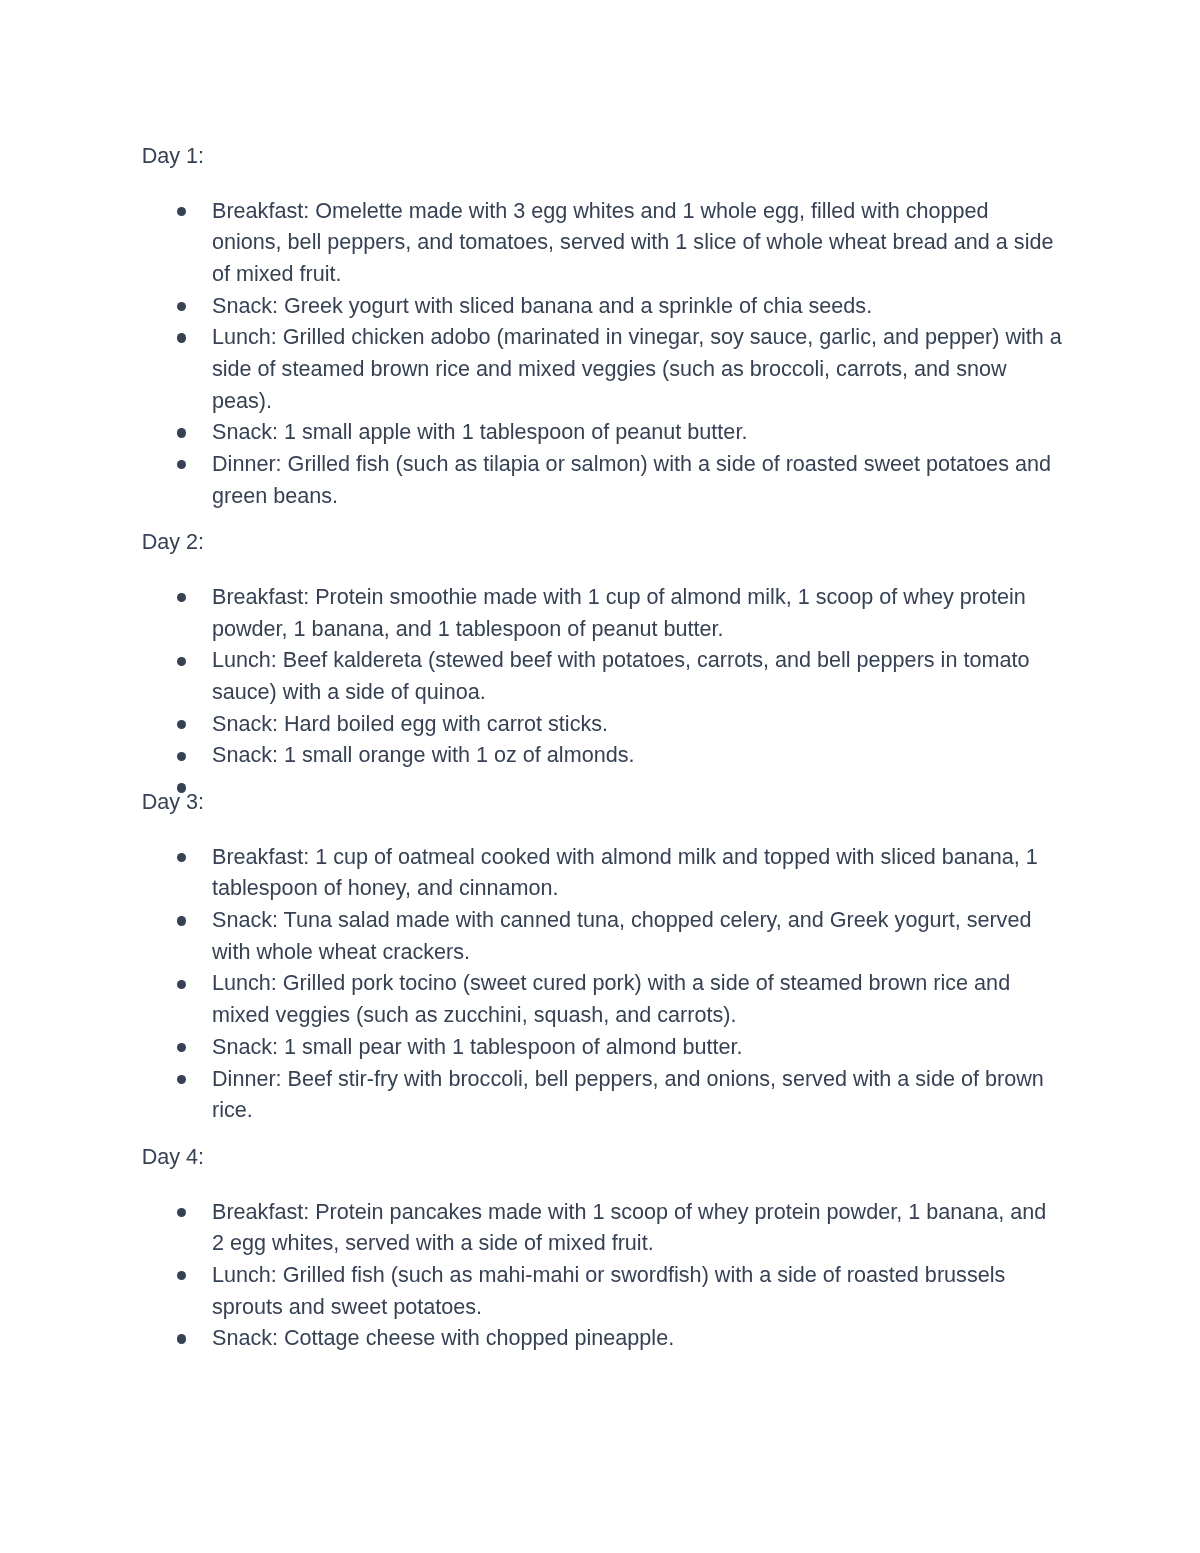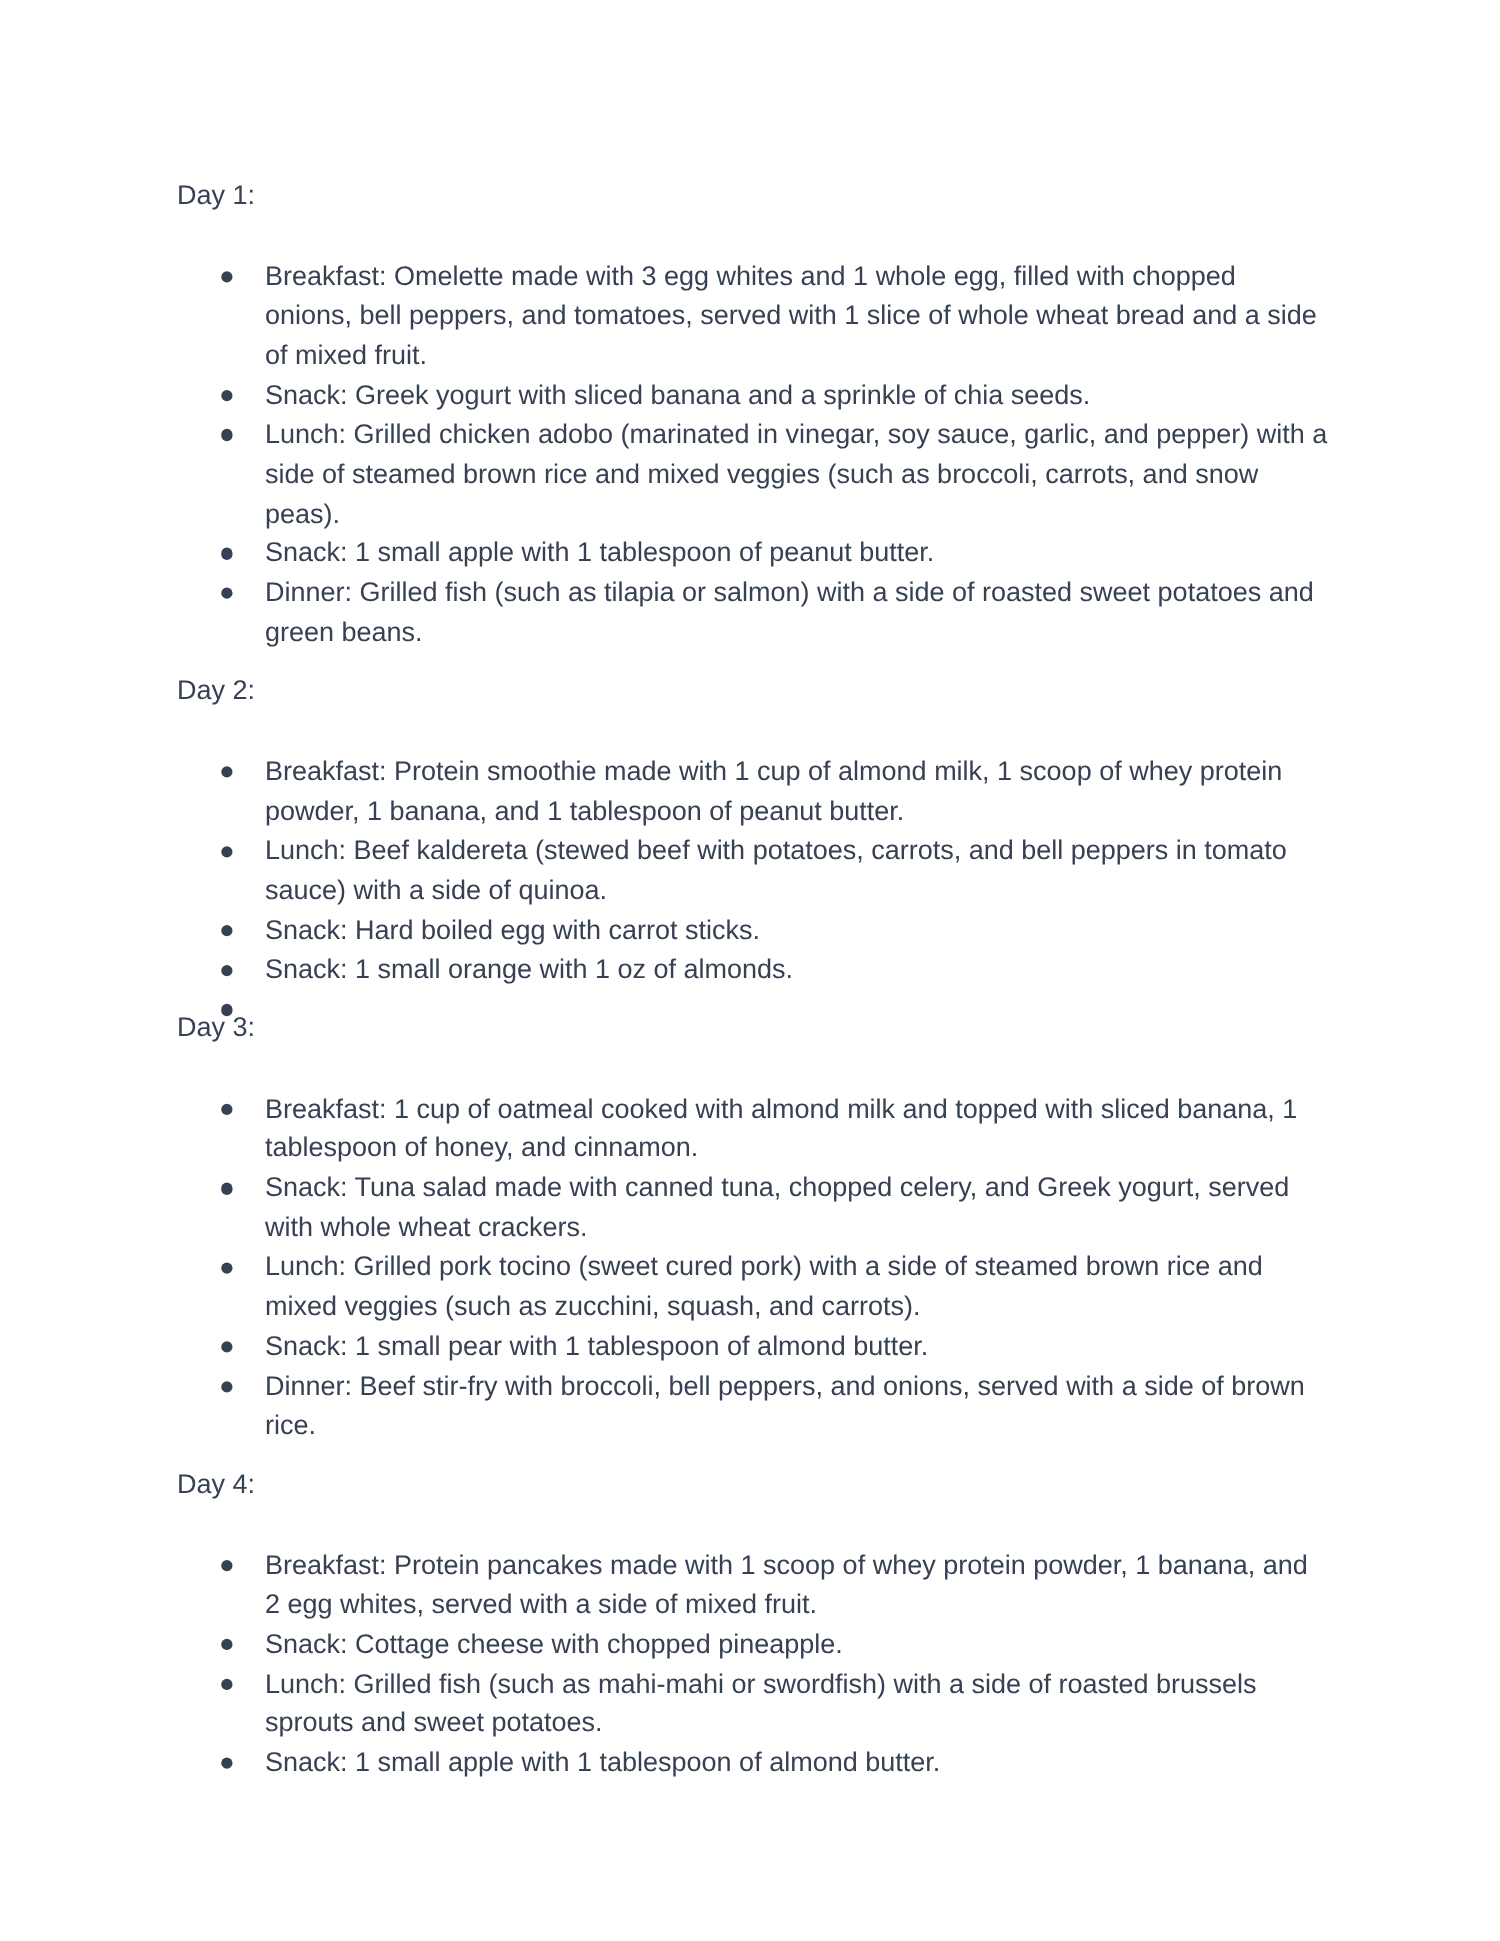"Breakfast: Omelette made with 3" .meal-list { margin: 33px 0 0 0 -> 23px 0 0 0 }
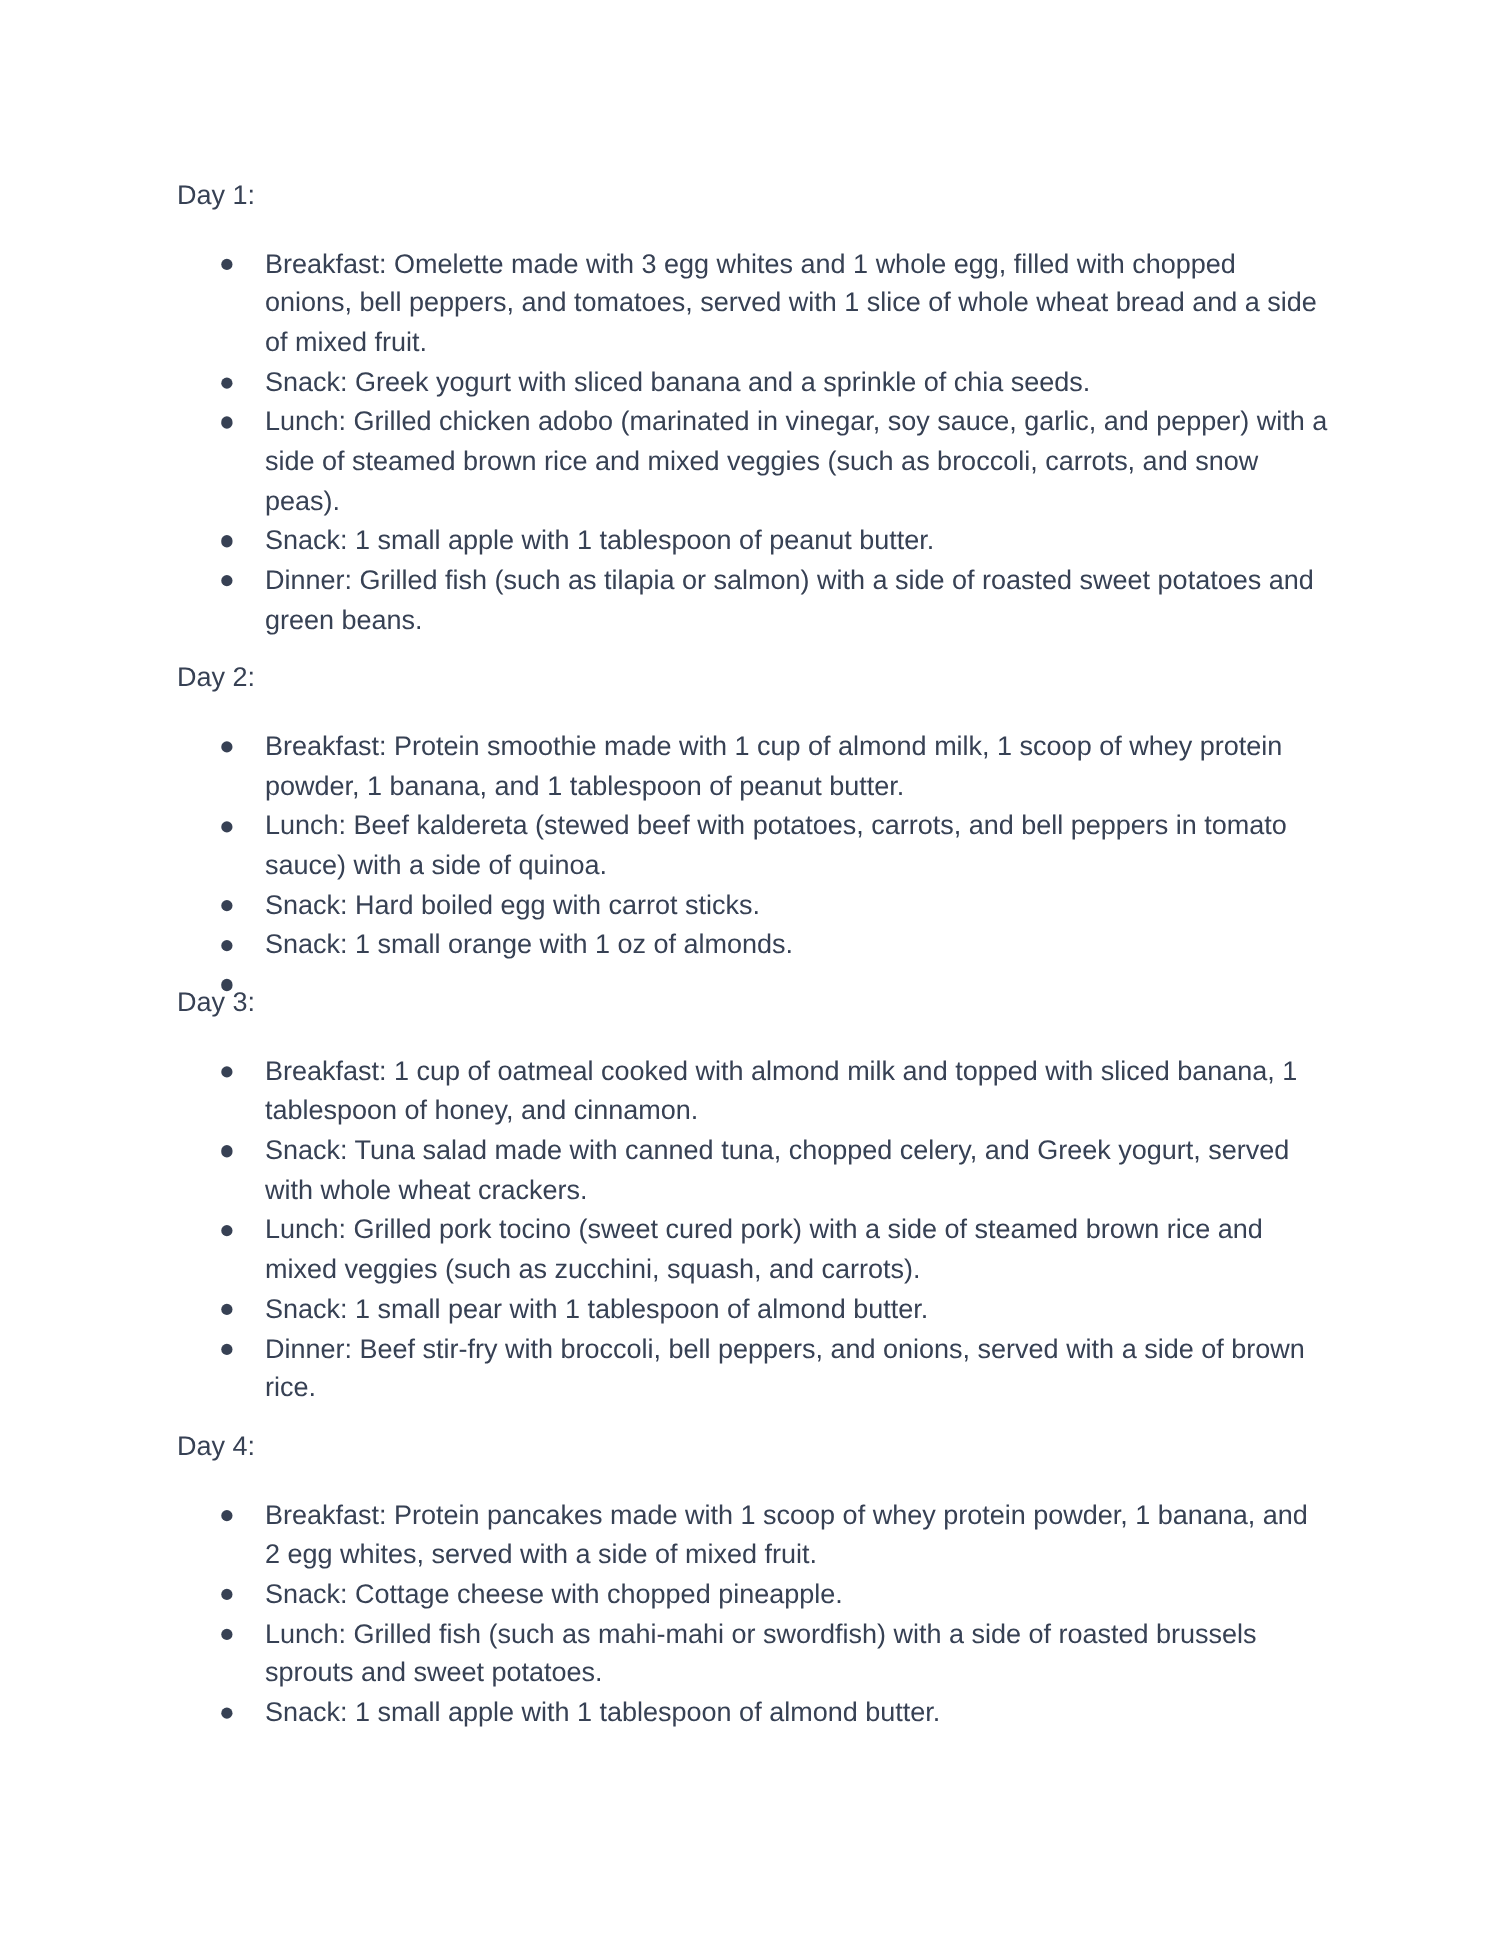"Snack: Cottage cheese with chopped" li.meal-item { order: before "Lunch: Grilled fish (such as" -> after "Lunch: Grilled fish (such as" }
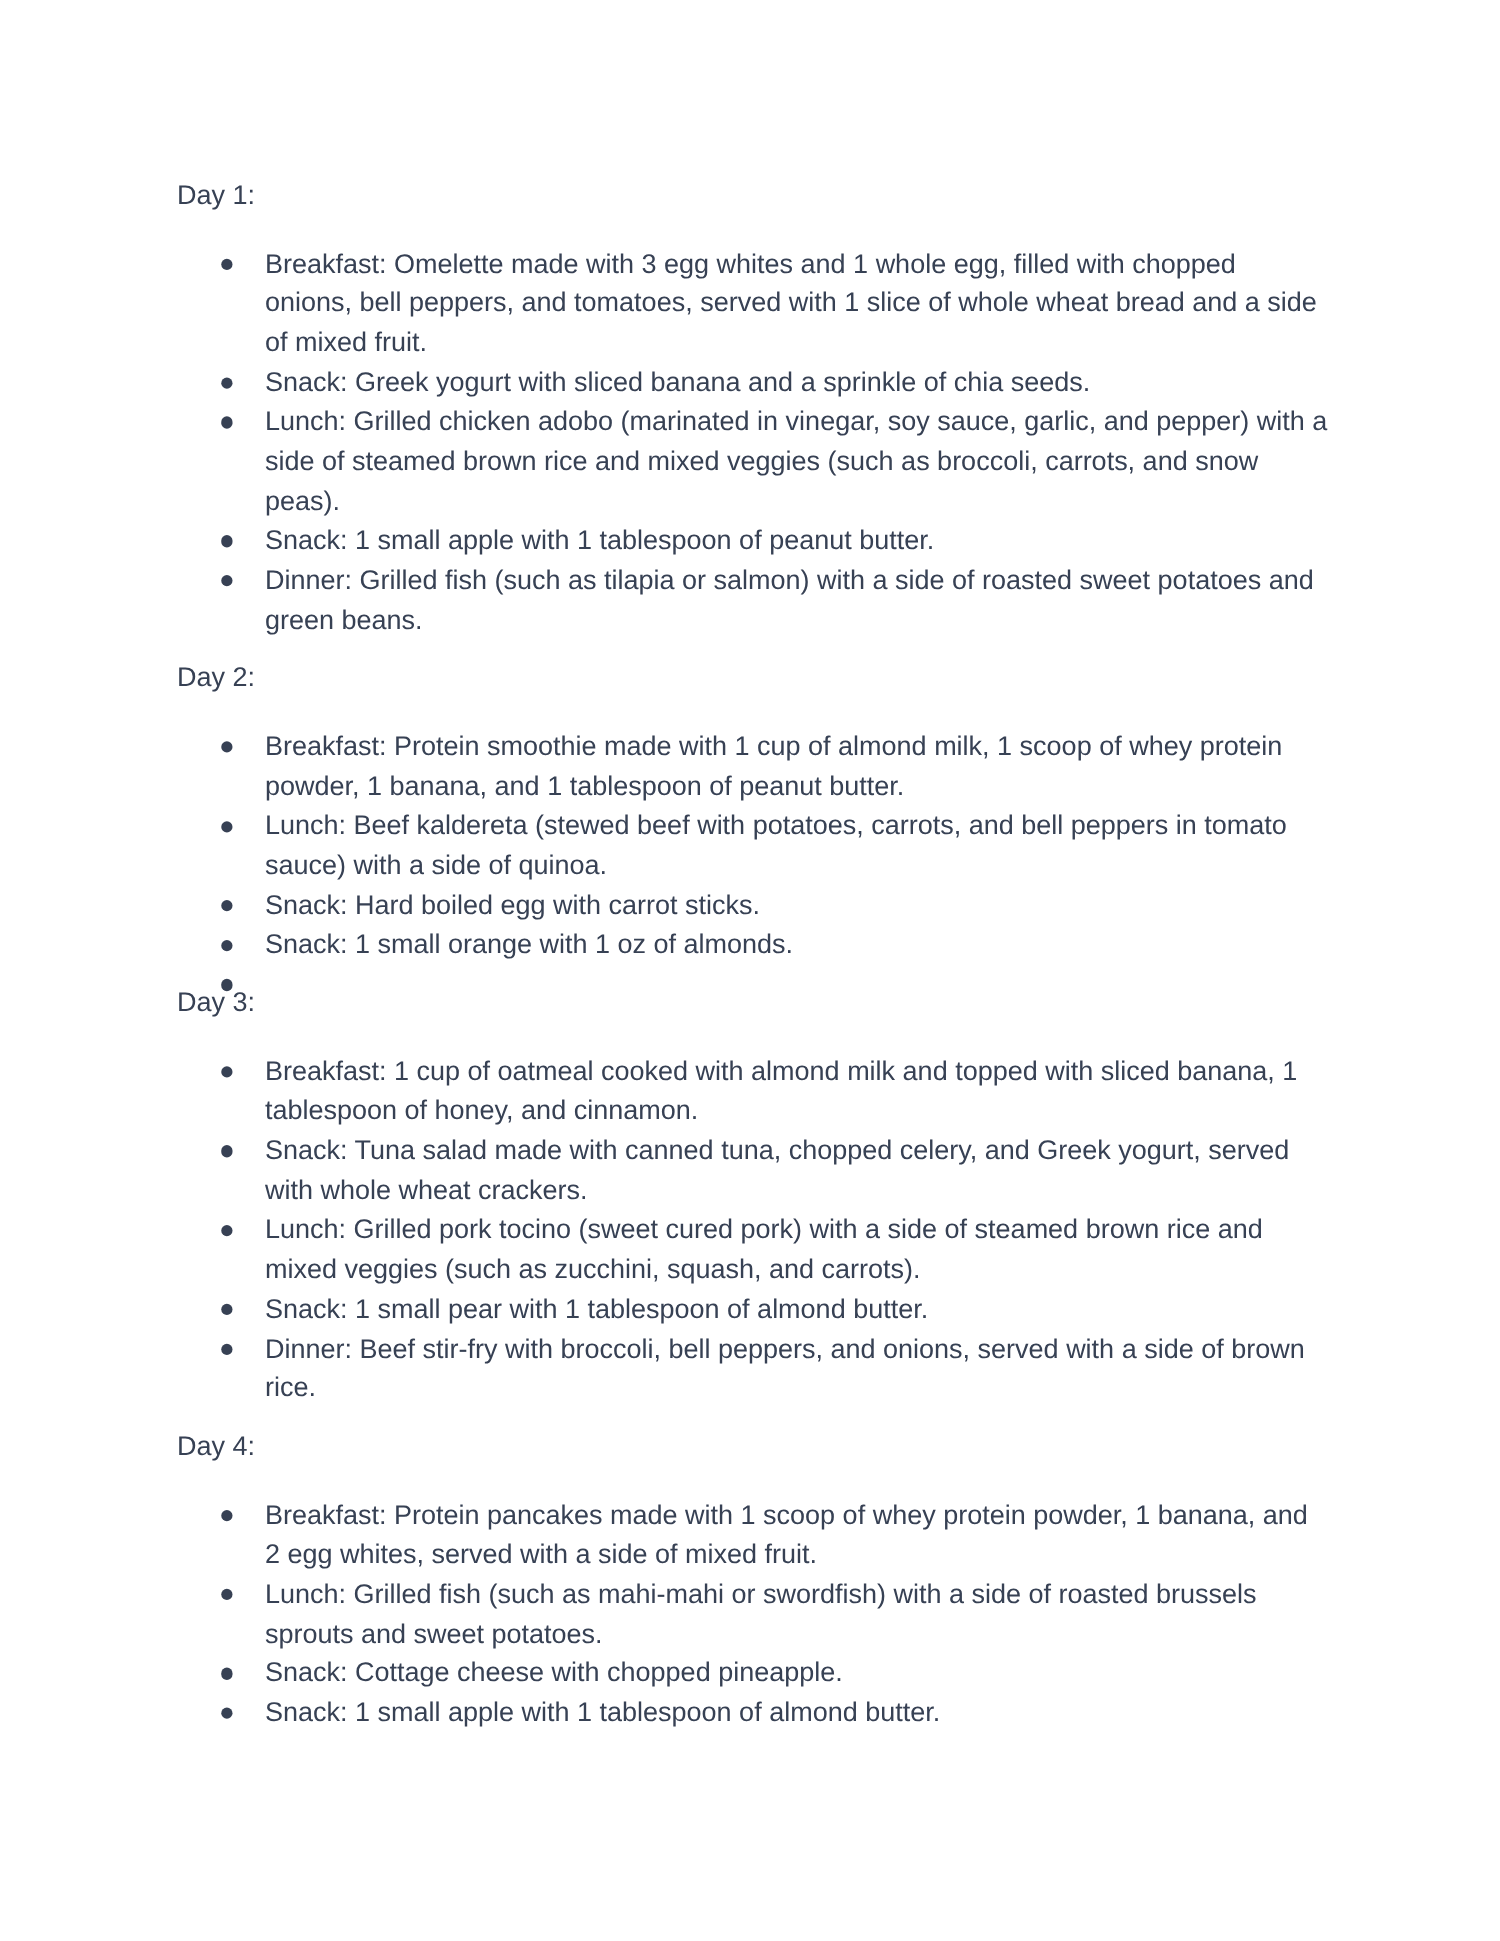"Snack: 1 small apple with 1 tablespoon of almond" li.meal-item { html: <li><span></span><span>Snack: 1 small apple with 1 tablespoon of almond butter.</span></li> -> none }
